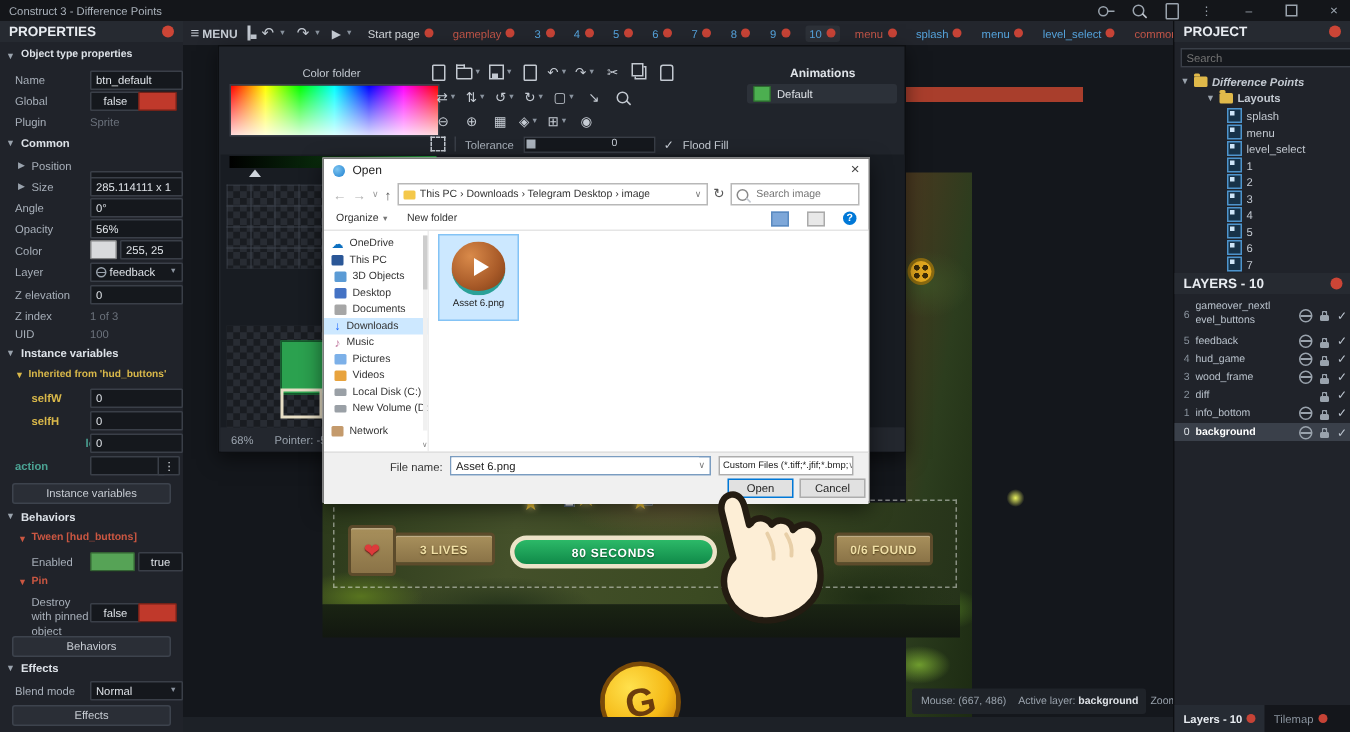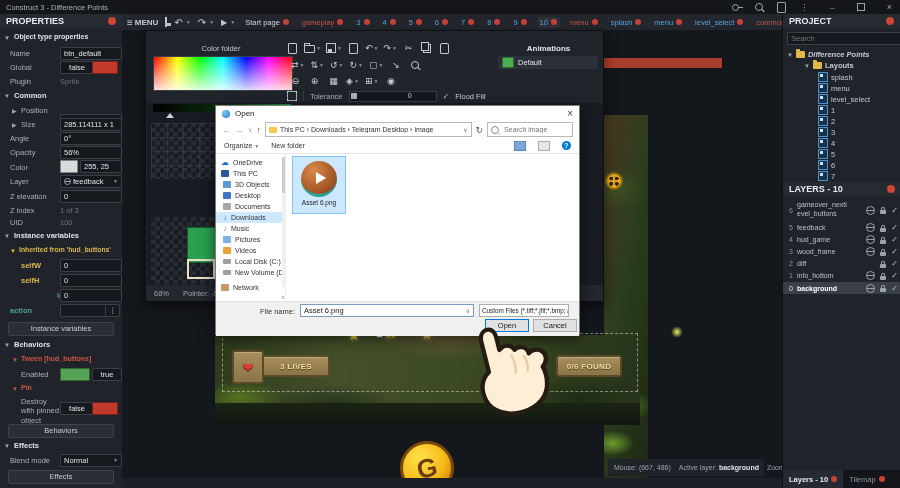"80 SECONDS" div.abs { html: none -> <div> <span>80 SECONDS</span> </div> }
